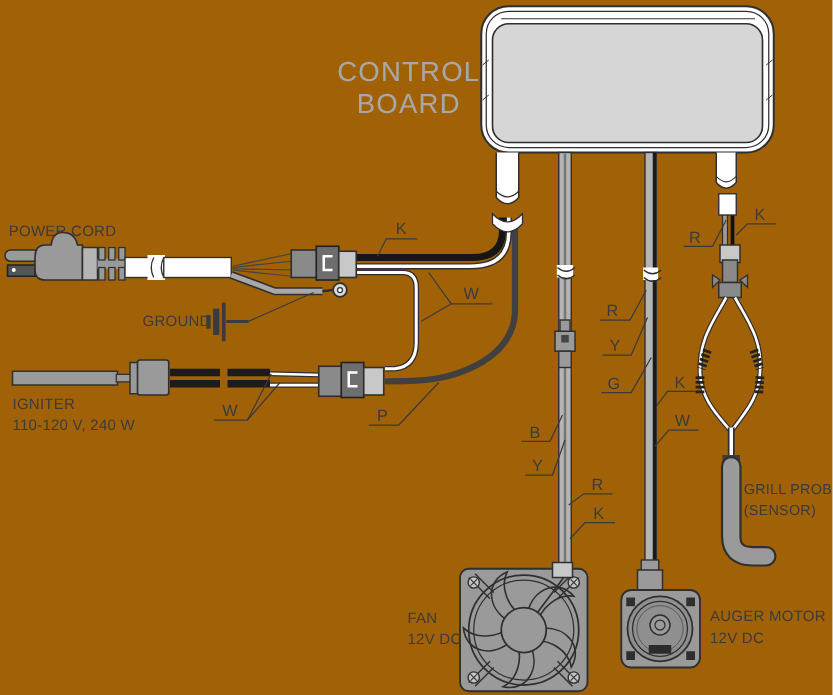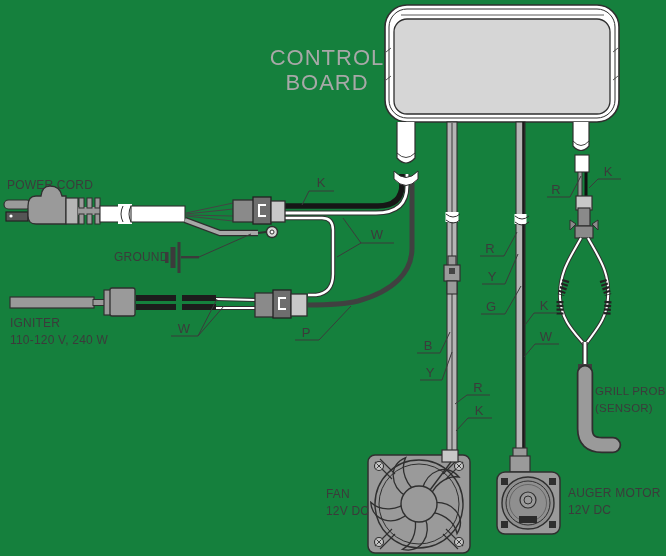"CONTROL" .stage { background: #15803d -> #a16207 }
